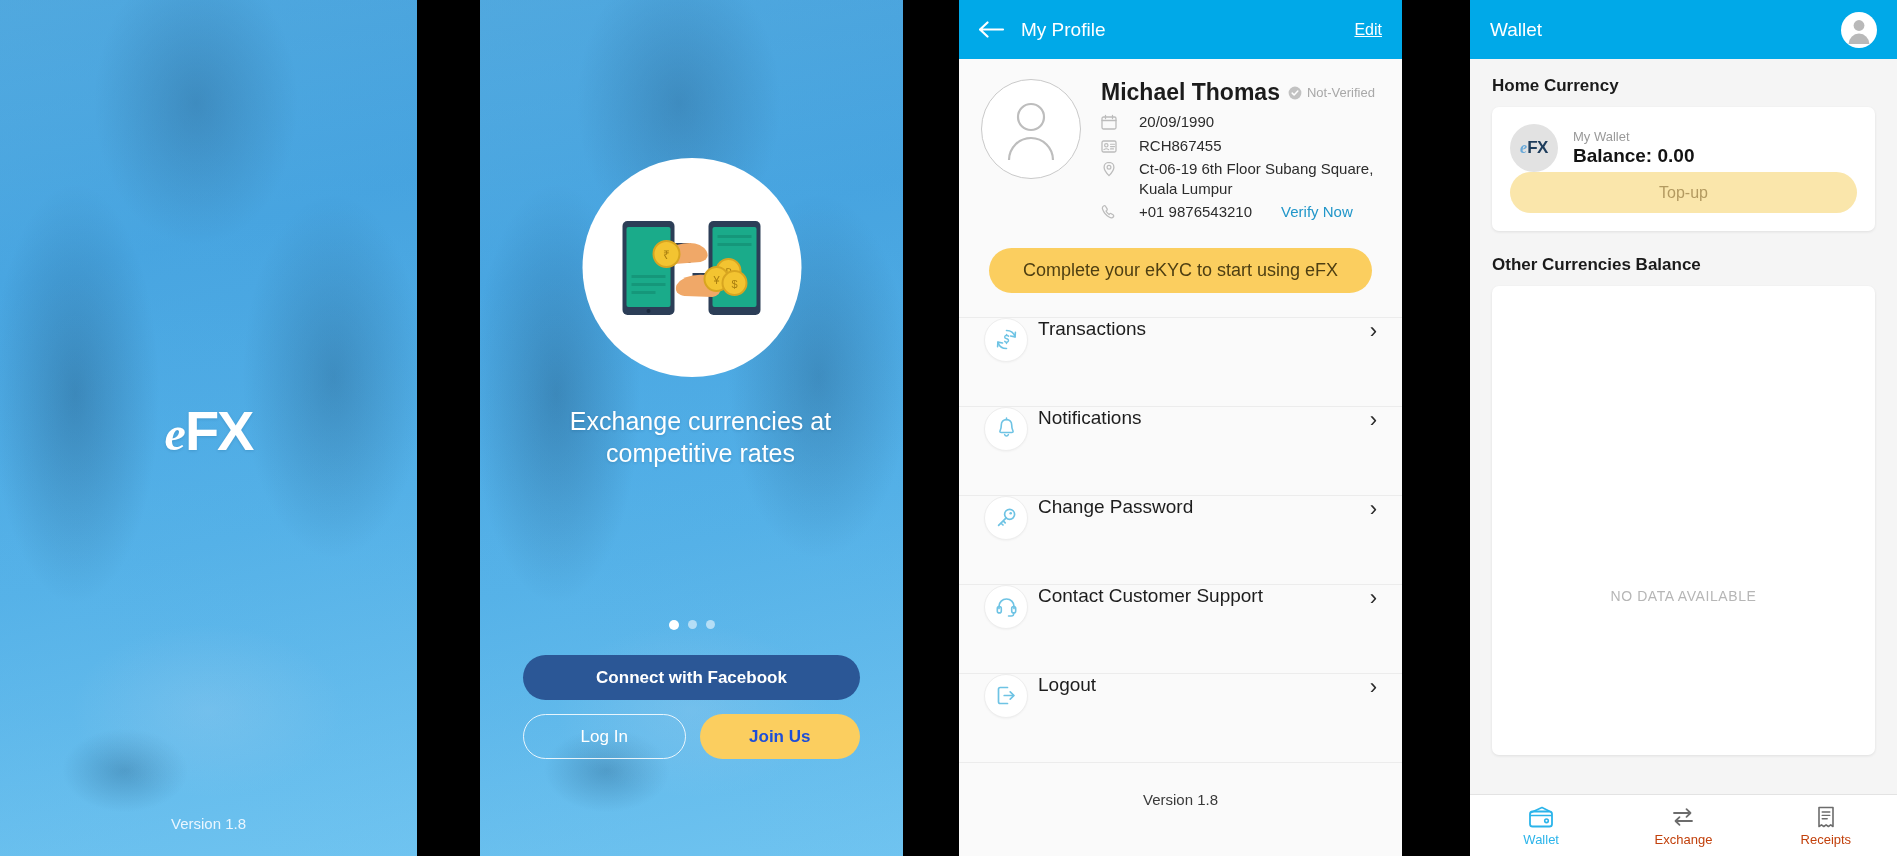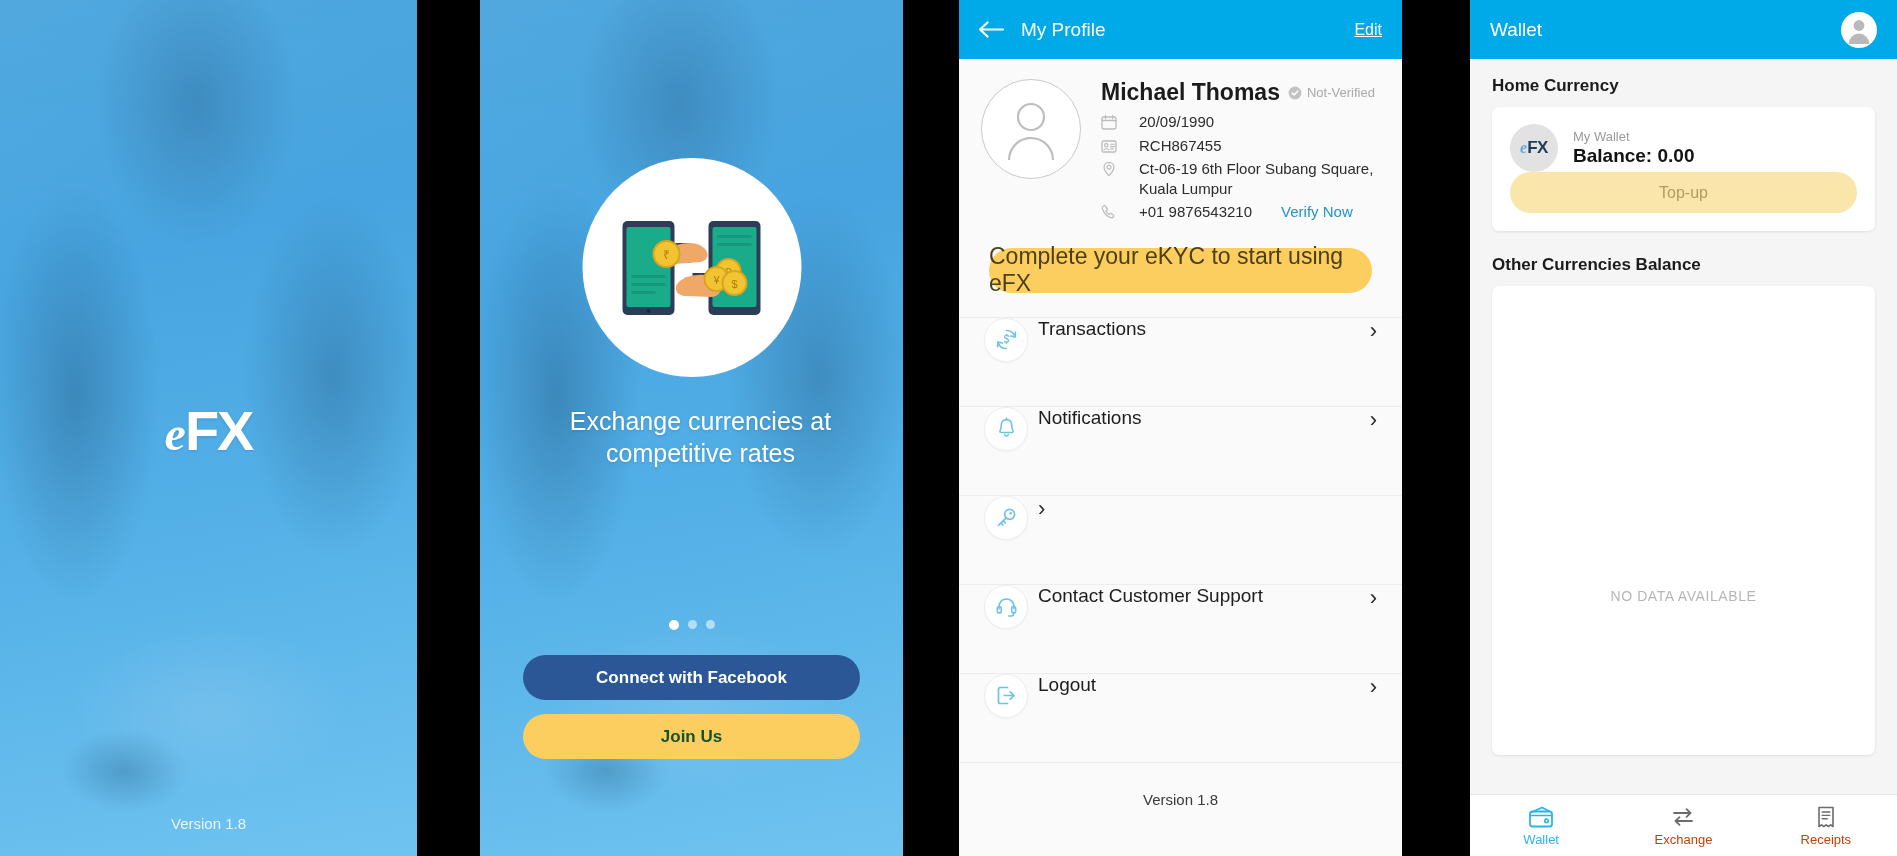"Complete your eKYC to start" .kyc-btn { font-size: 23px -> 18px }
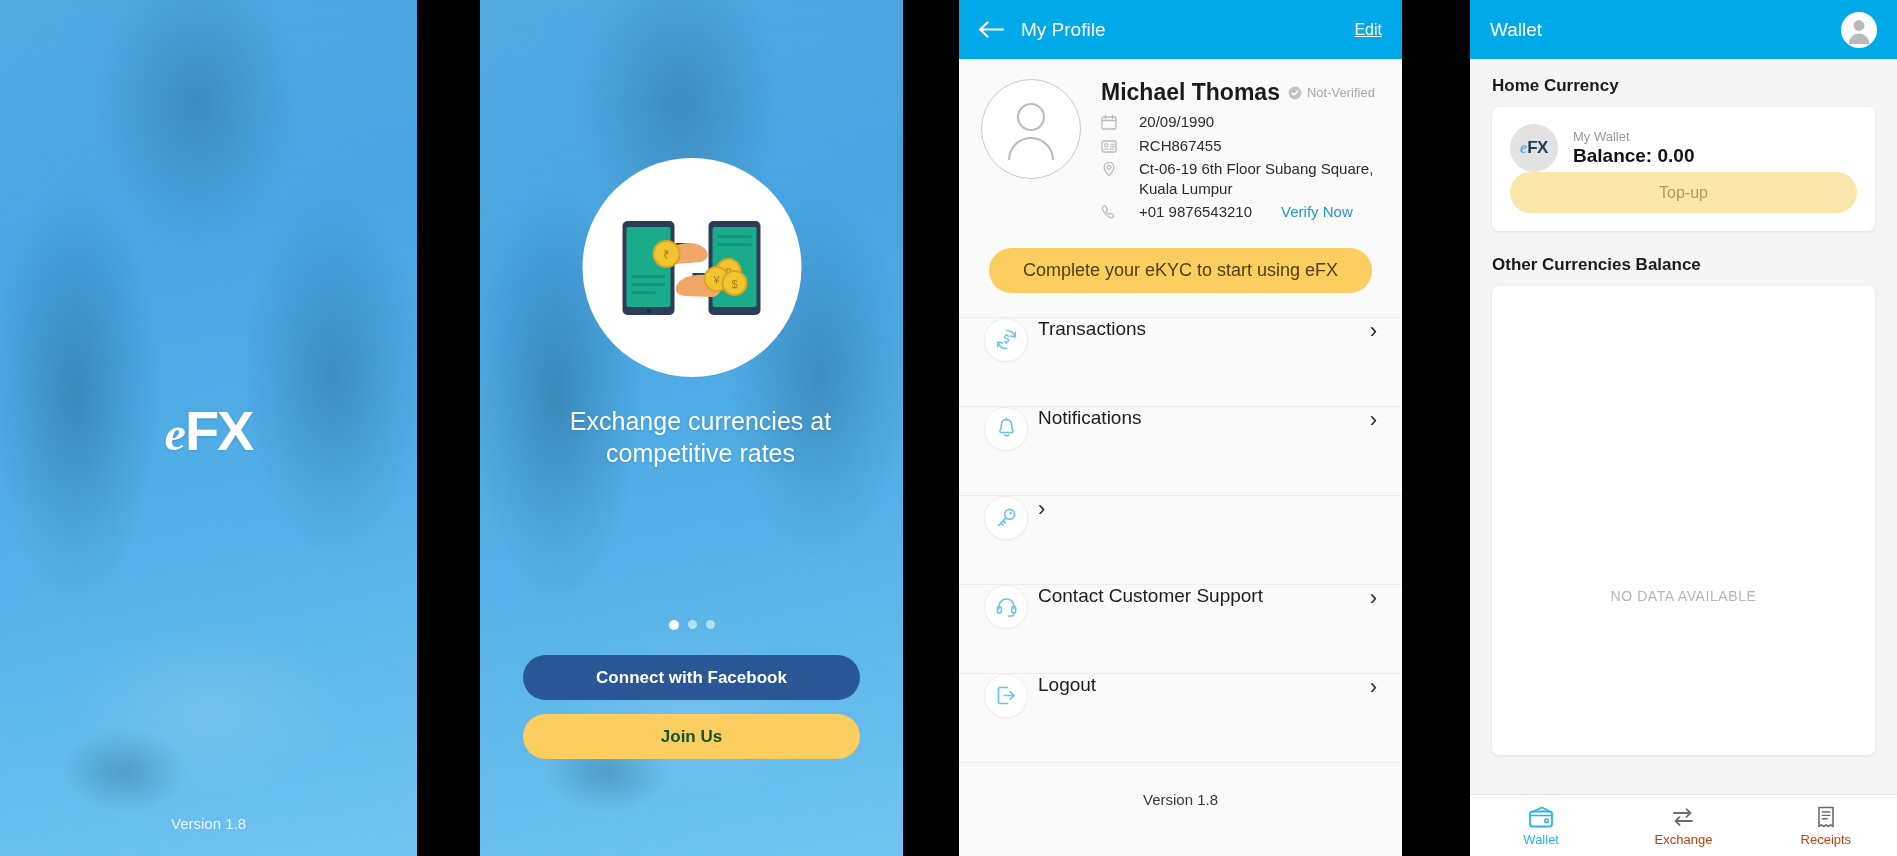"Change Password" span.menu-label { html: none -> <span>Change Password</span> }
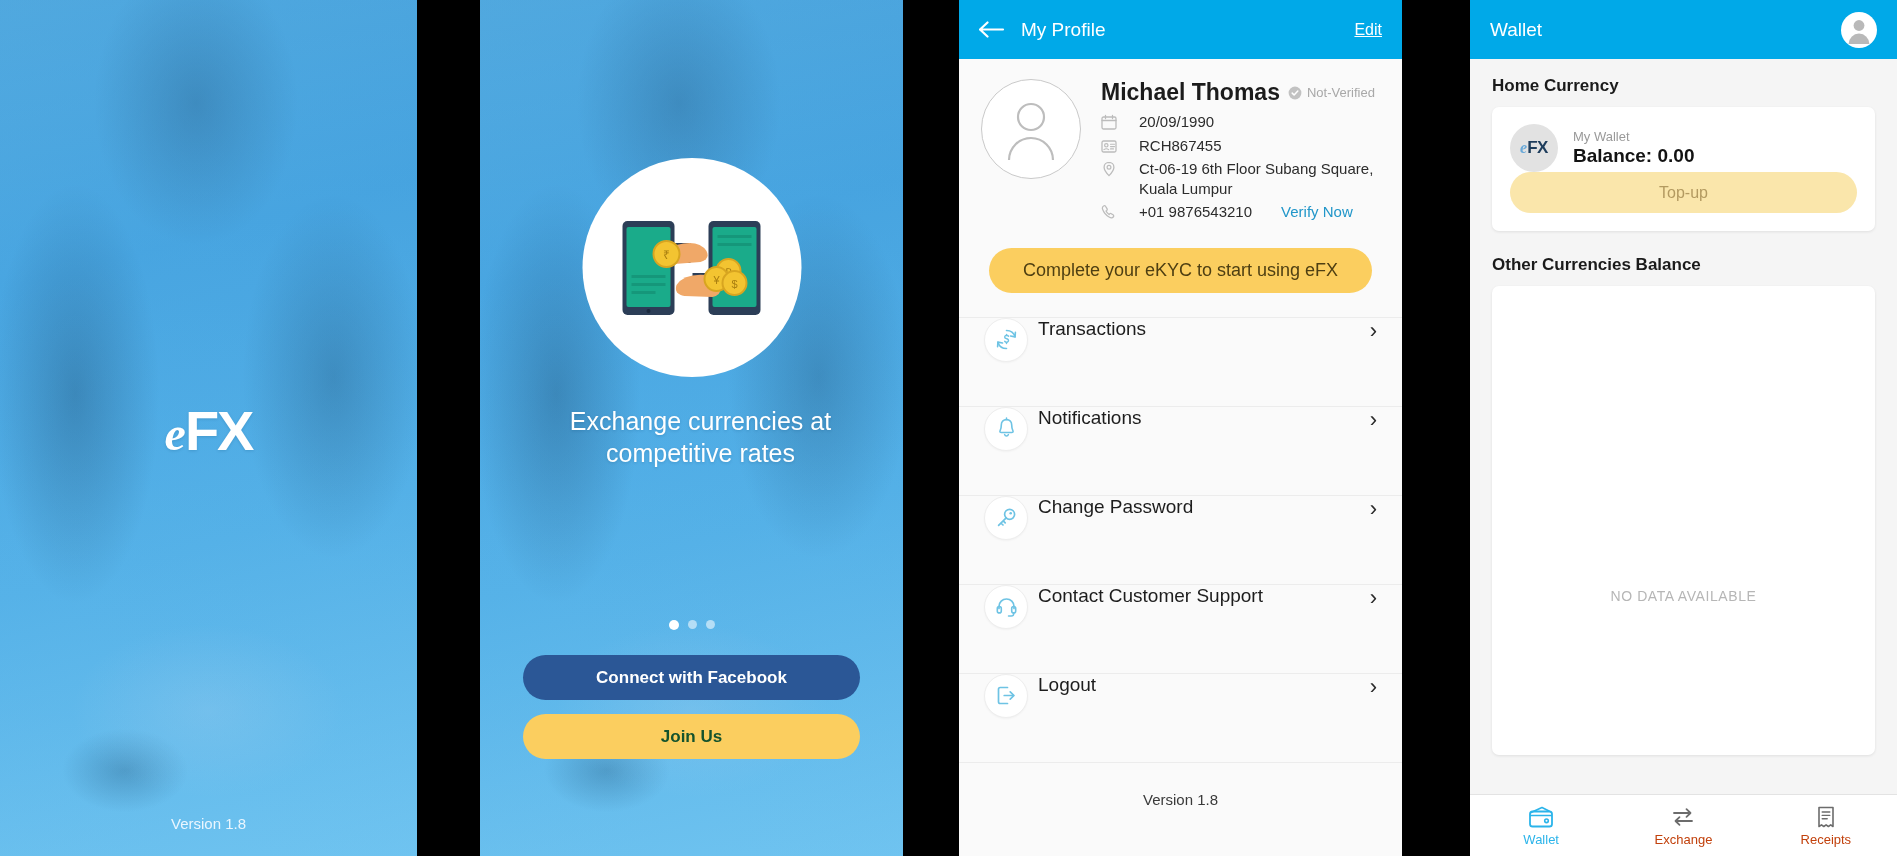"Log In" div.btn { html: none -> <div>Log In</div> }
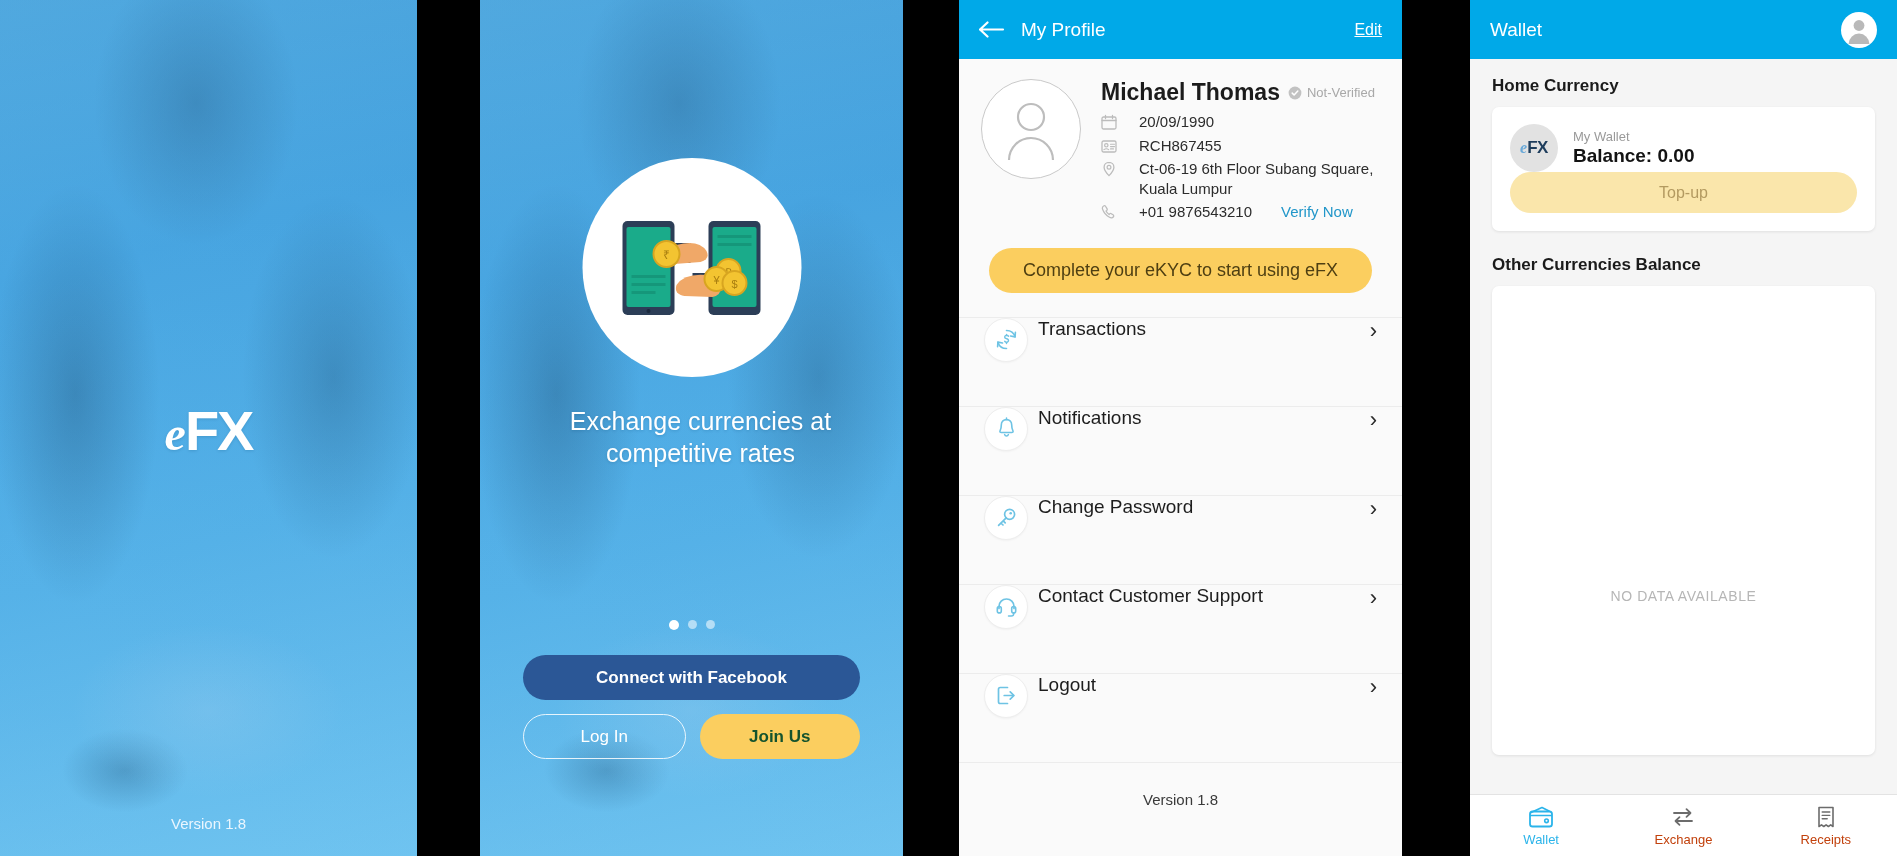"Join Us" .btn-join { color: #14532d -> #1d4ed8 }
